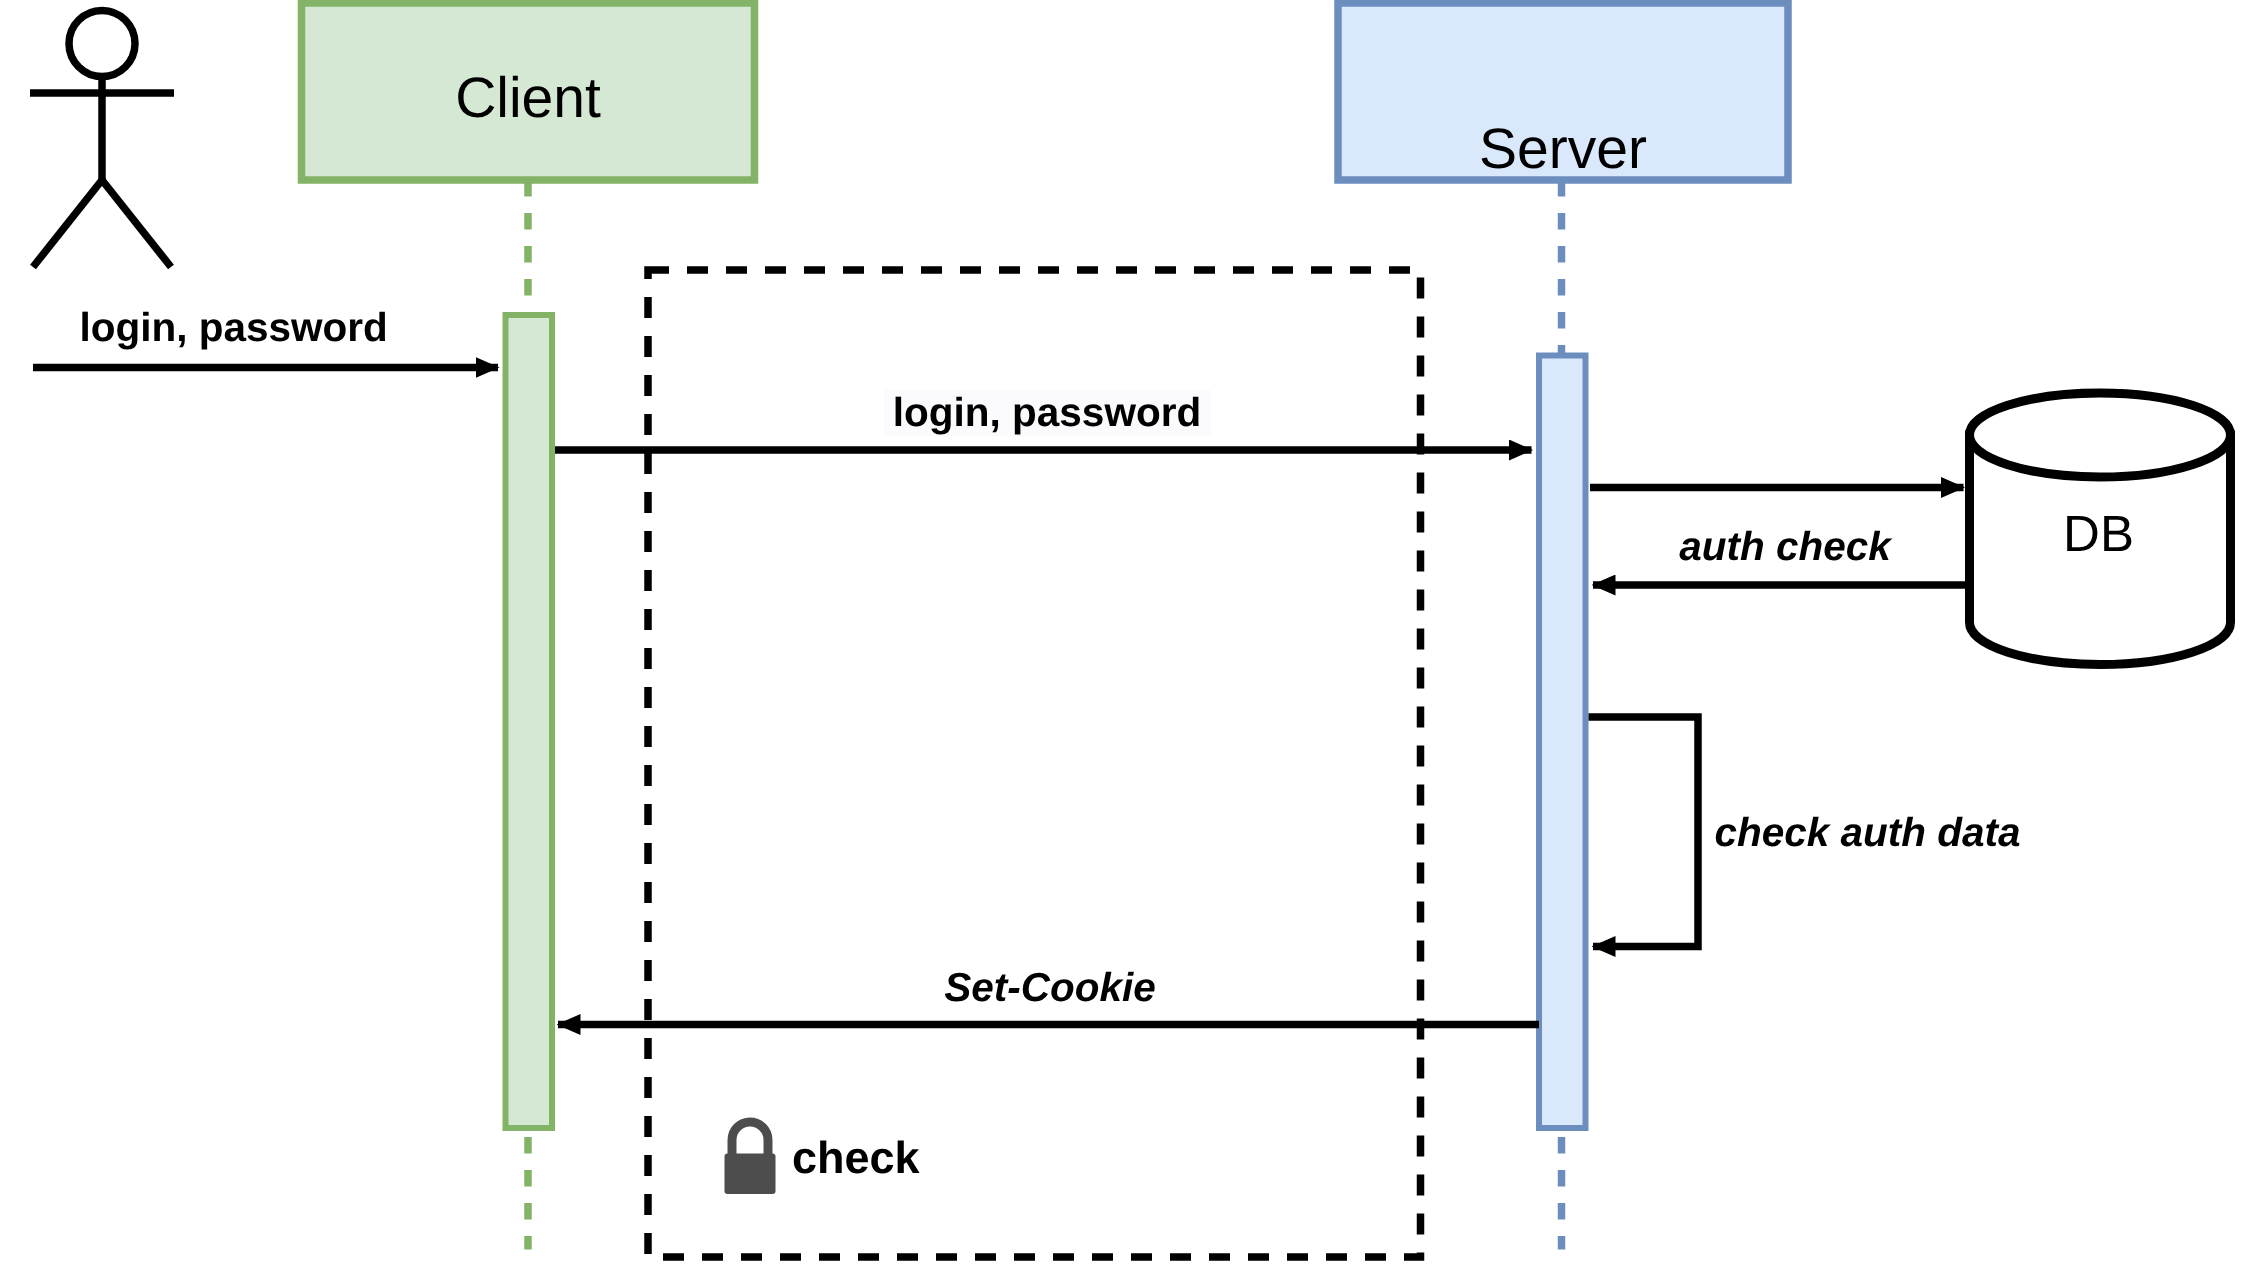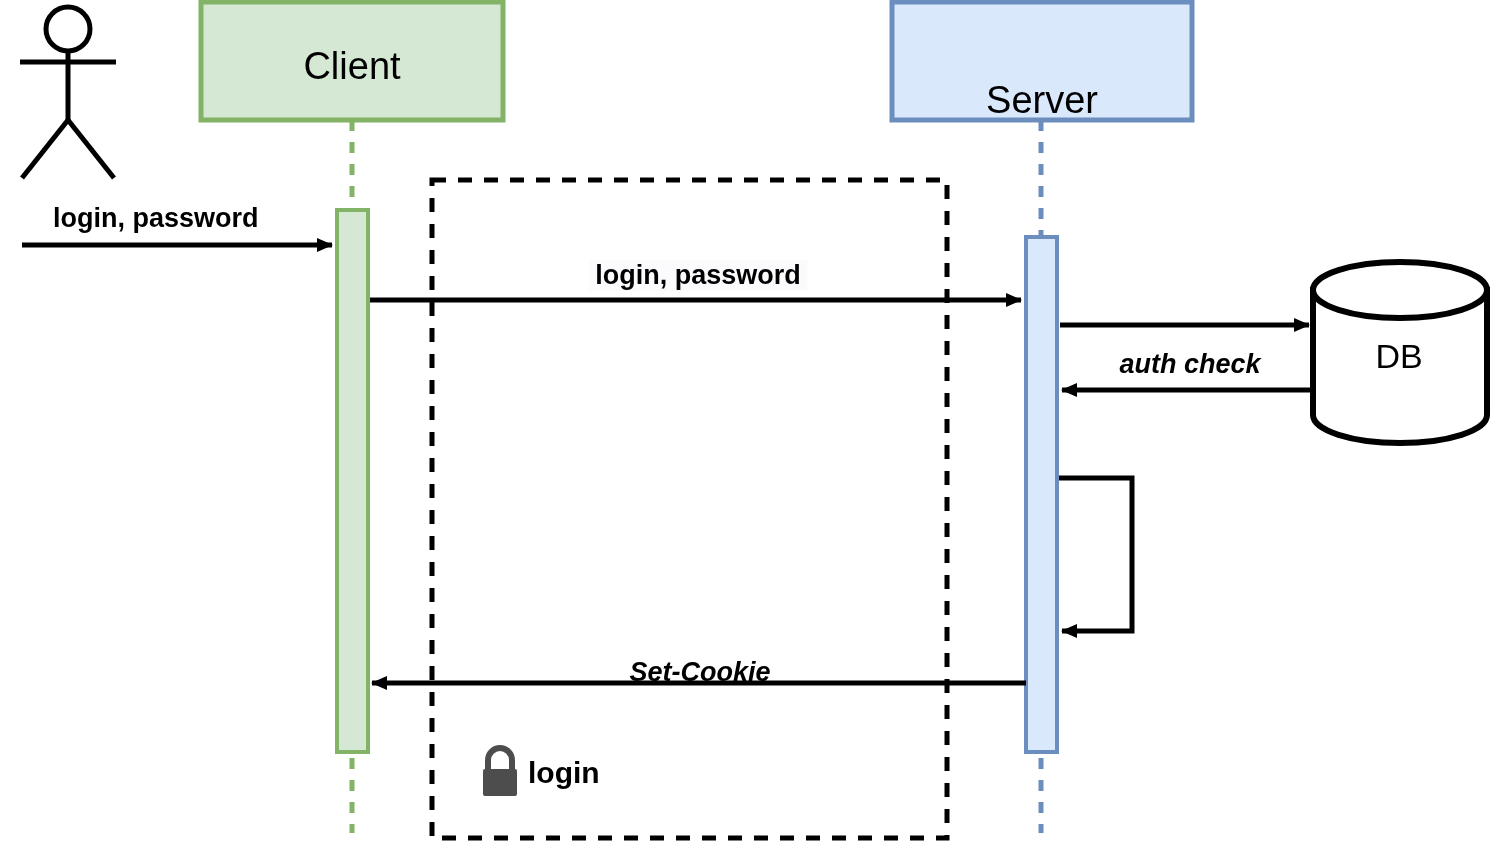"check auth data" div.lbl { html: none -> <div>check auth data</div> }
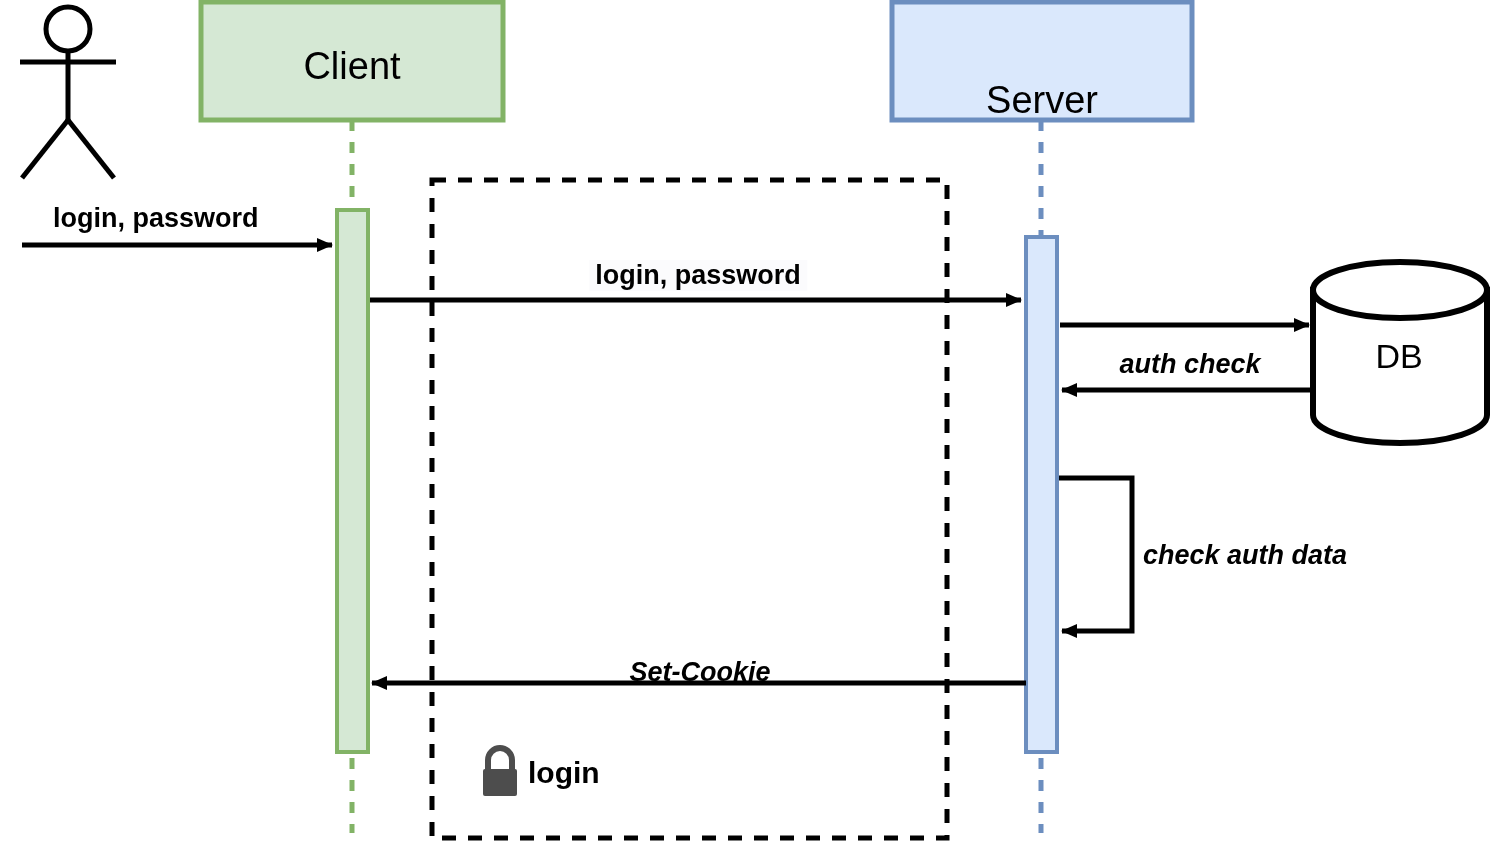"Set-Cookie" div.lbl { top: 659px -> 645px }
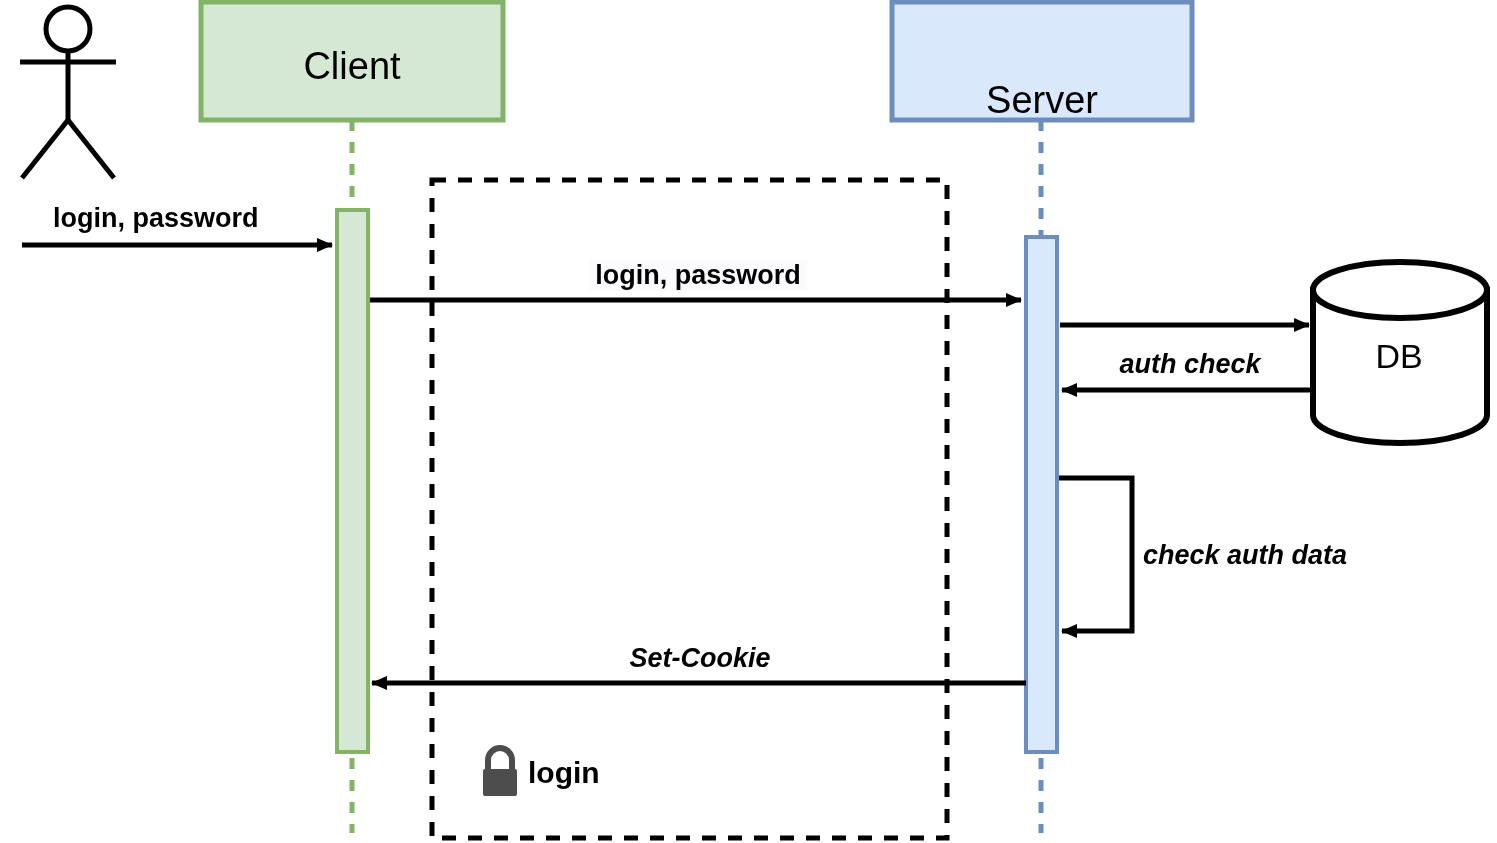"login" div.lbl { text: login -> check }
